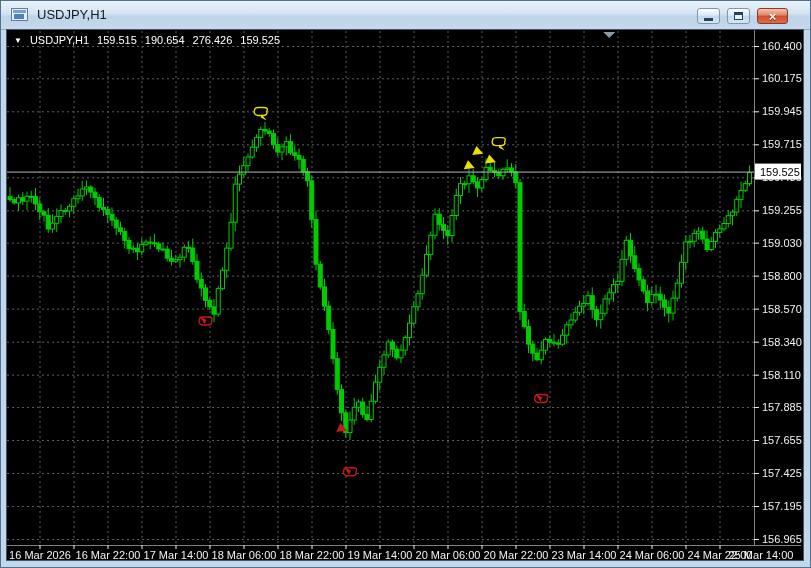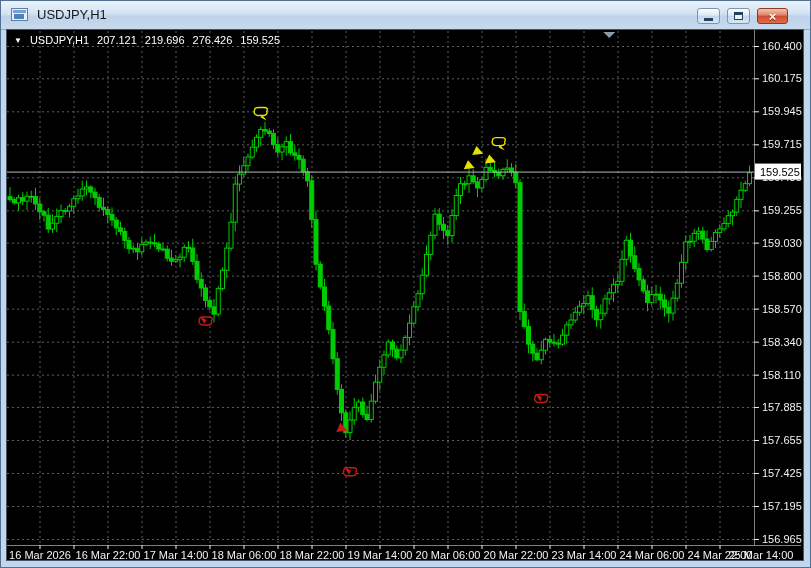"207.121" span { text: 207.121 -> 159.515 }
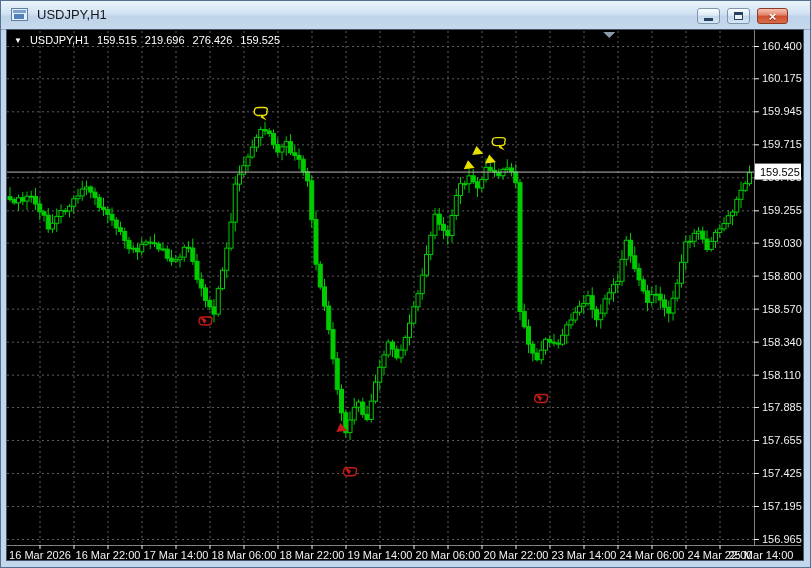"219.696" span { text: 219.696 -> 190.654 }
